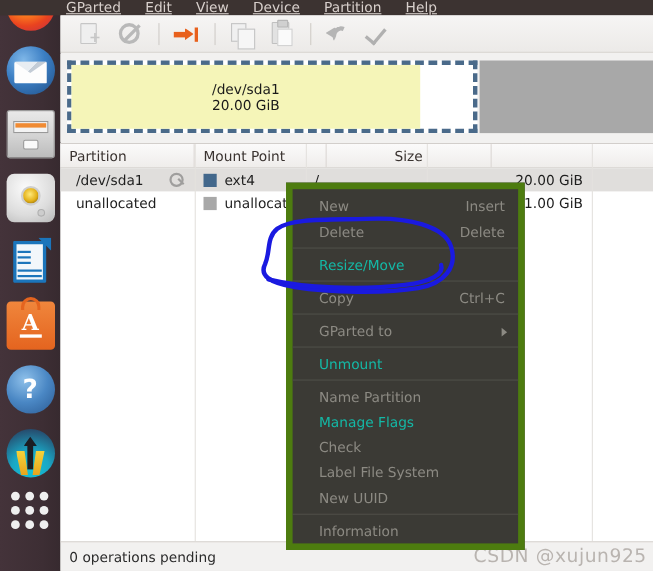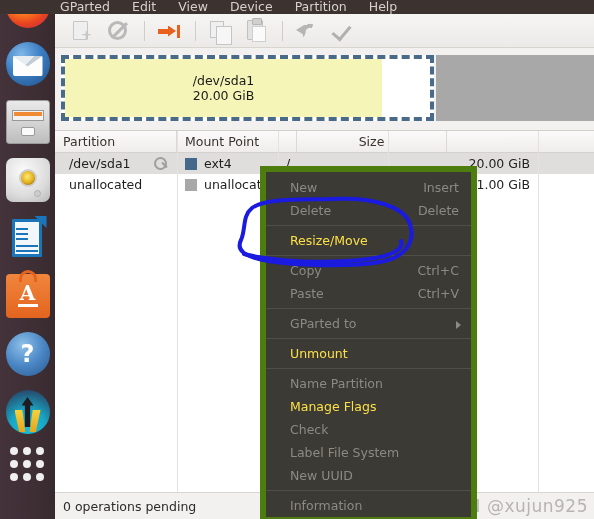"GParted" .menubar span { text-decoration: none -> underline }
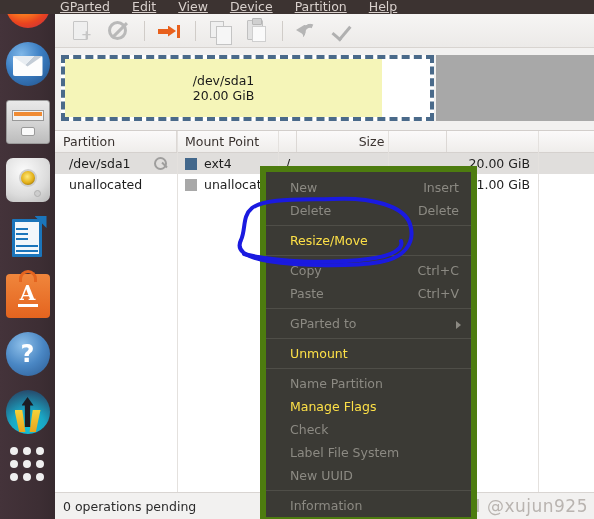"Resize/Move" .mi { color: #fde047 -> #14b8a6 }
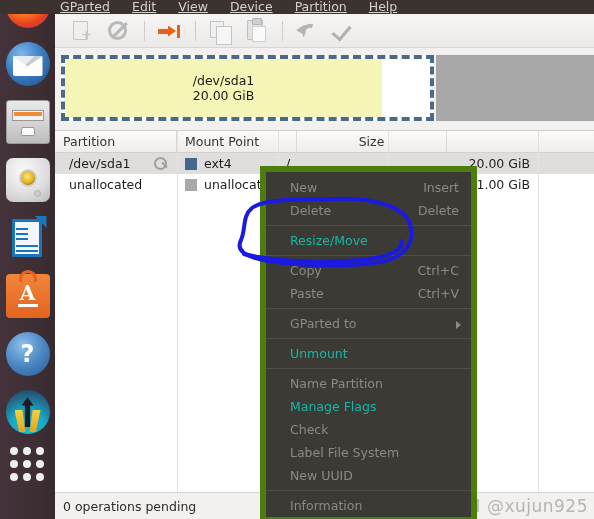"Paste" div.mi { html: <div> <span>Paste</span> <span>Ctrl+V</span> </div> -> none }
